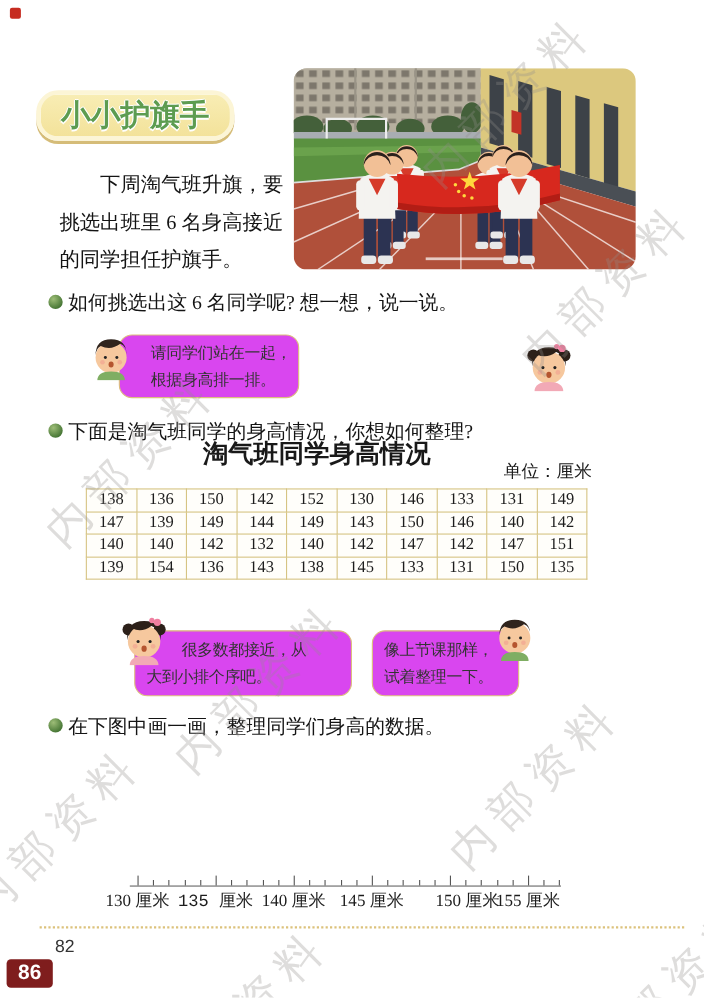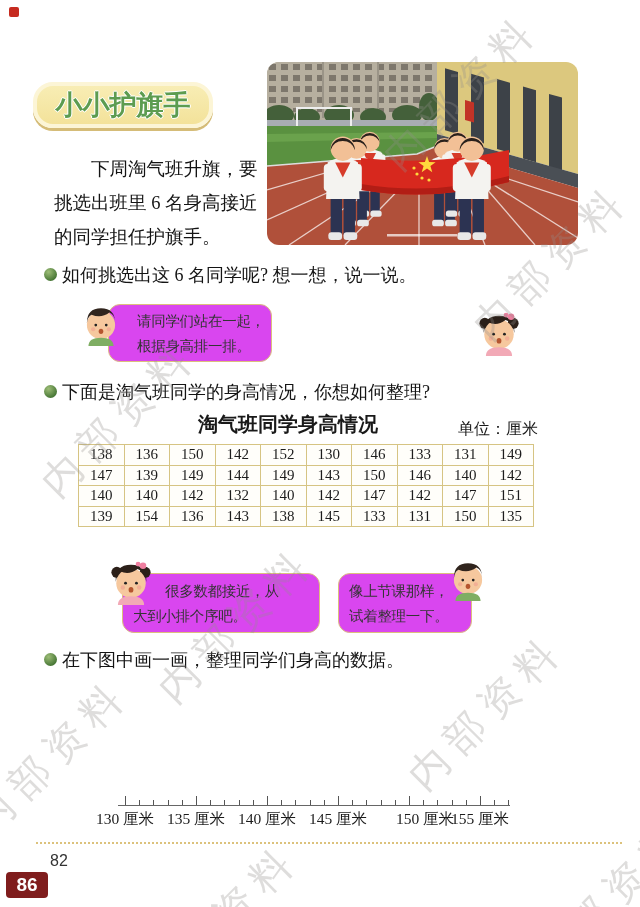"淘气班同学身高情况" .tbl-title { font-size: 20px -> 23px; top: 411px -> 397px }
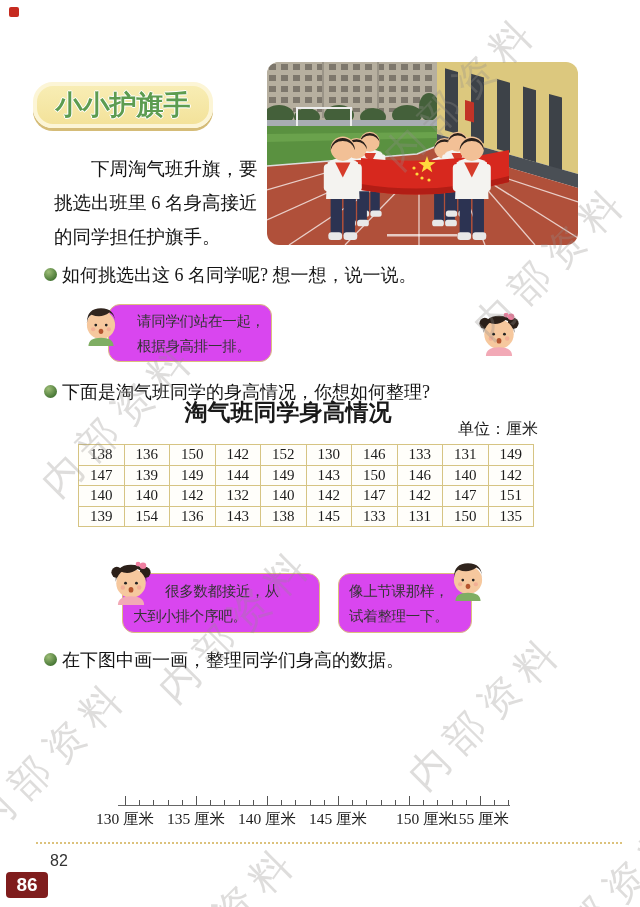"135 厘米" div.nl-label { font-family: none -> Liberation Mono, monospace }
